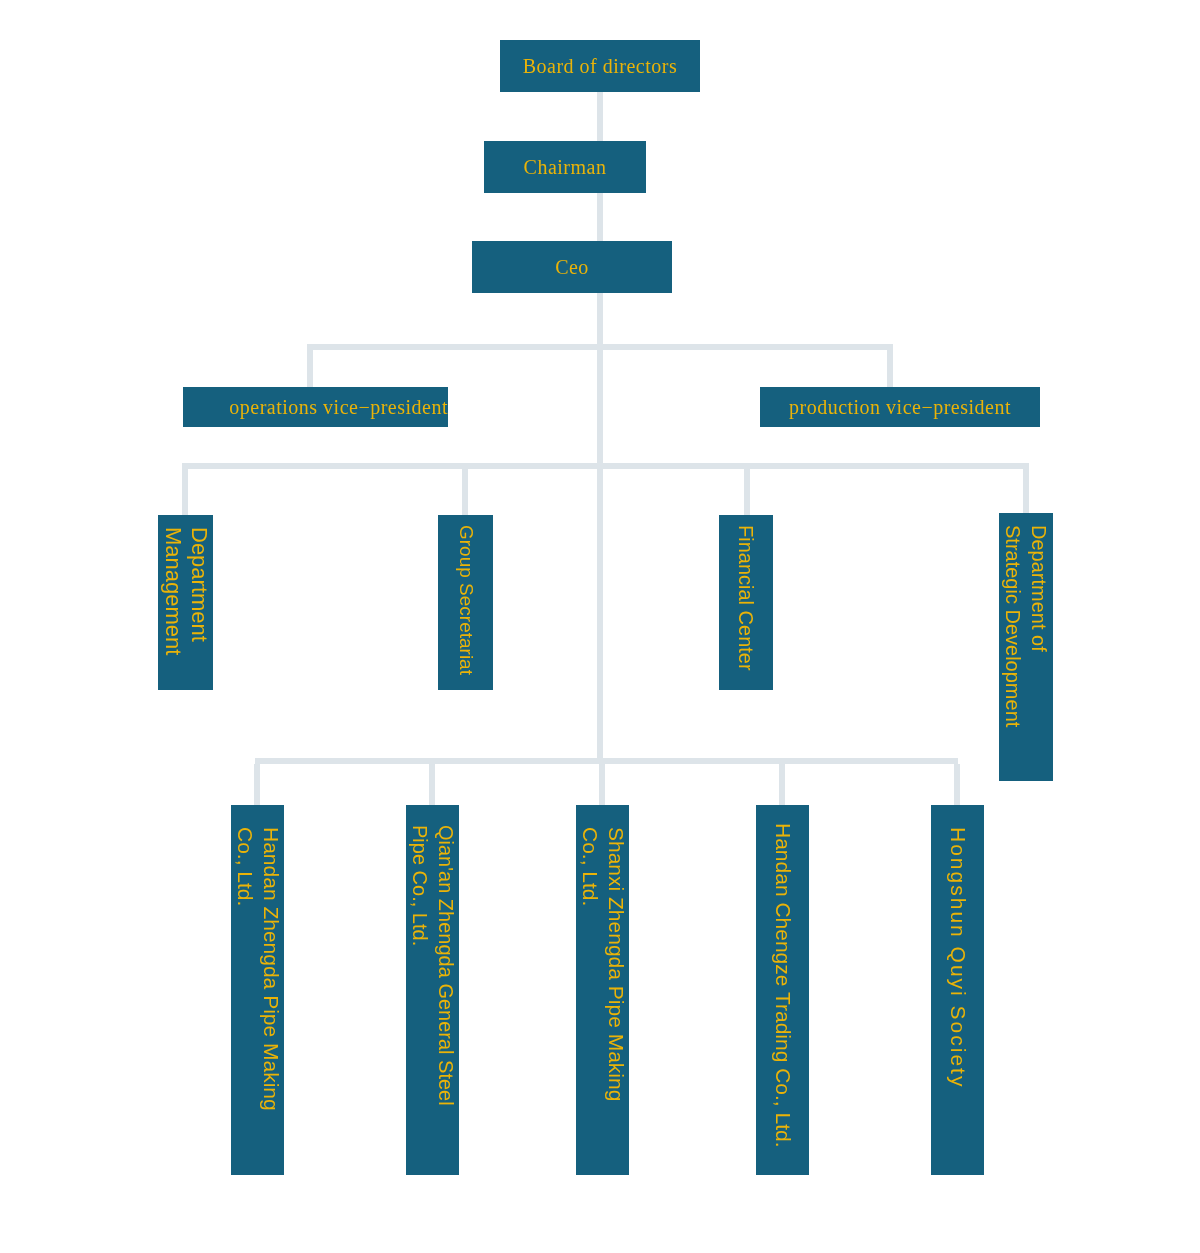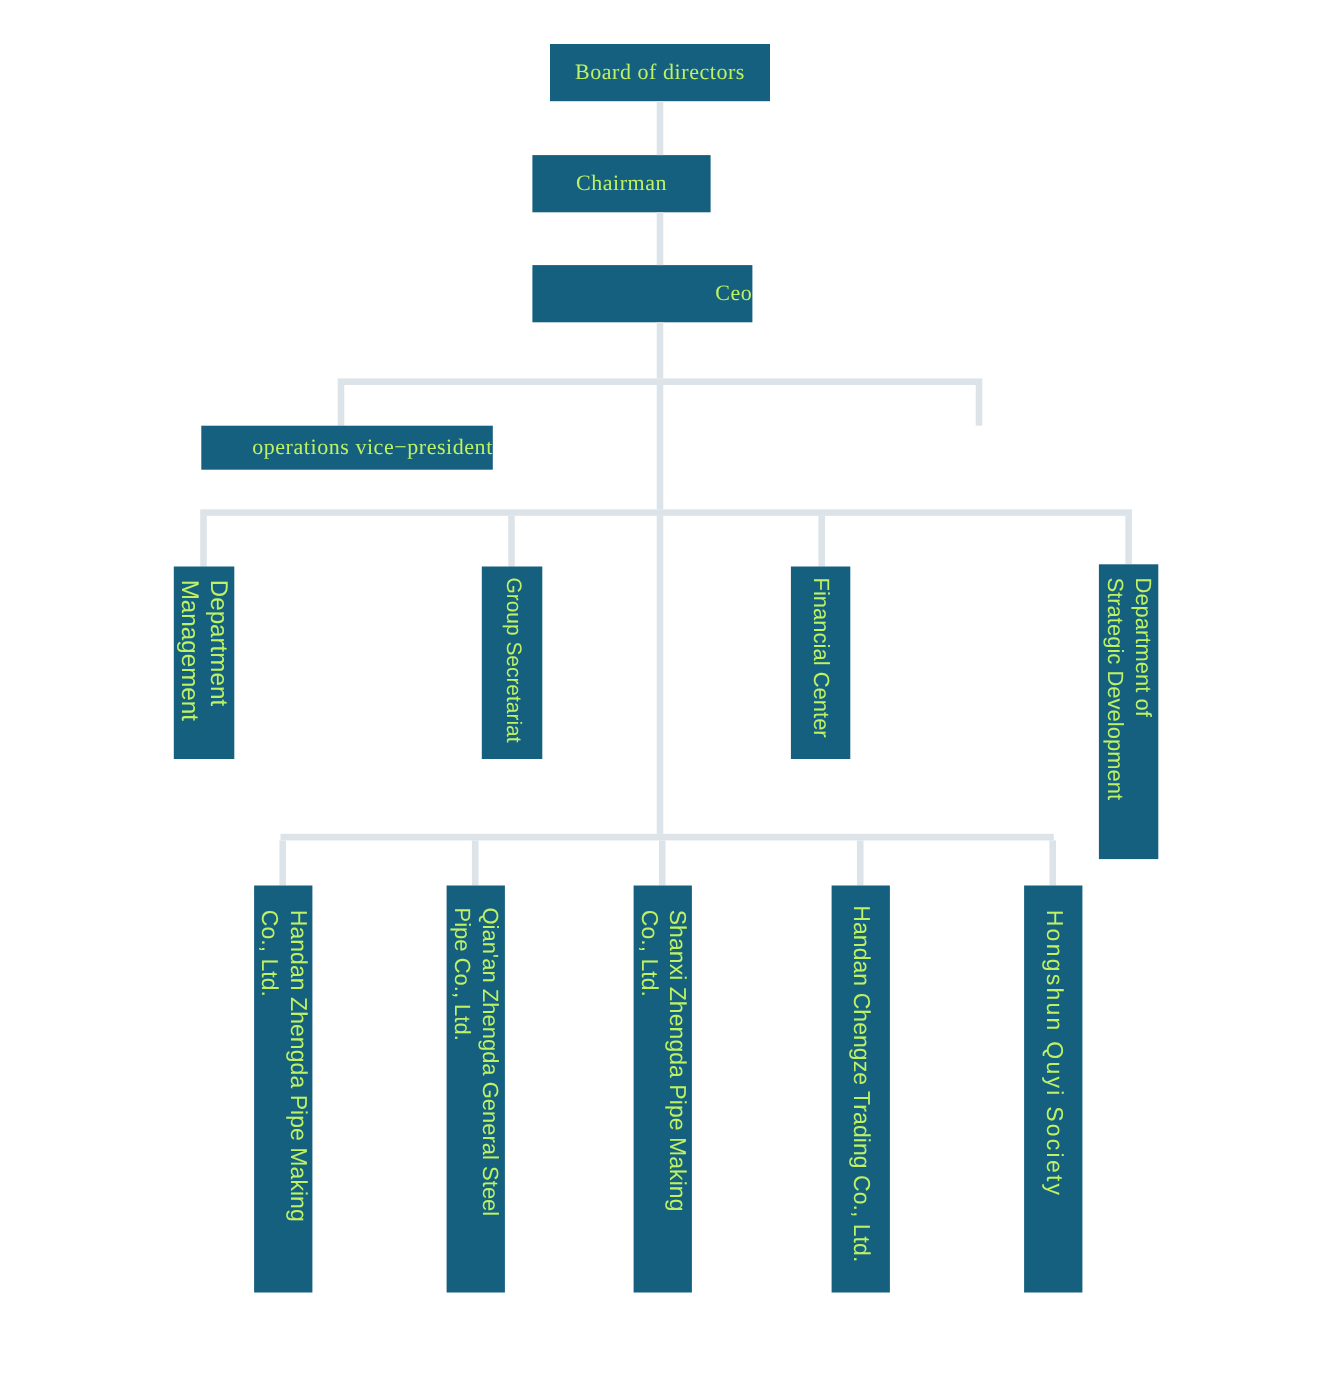"Board of directors" .node { color: #bef264 -> #eab308 }
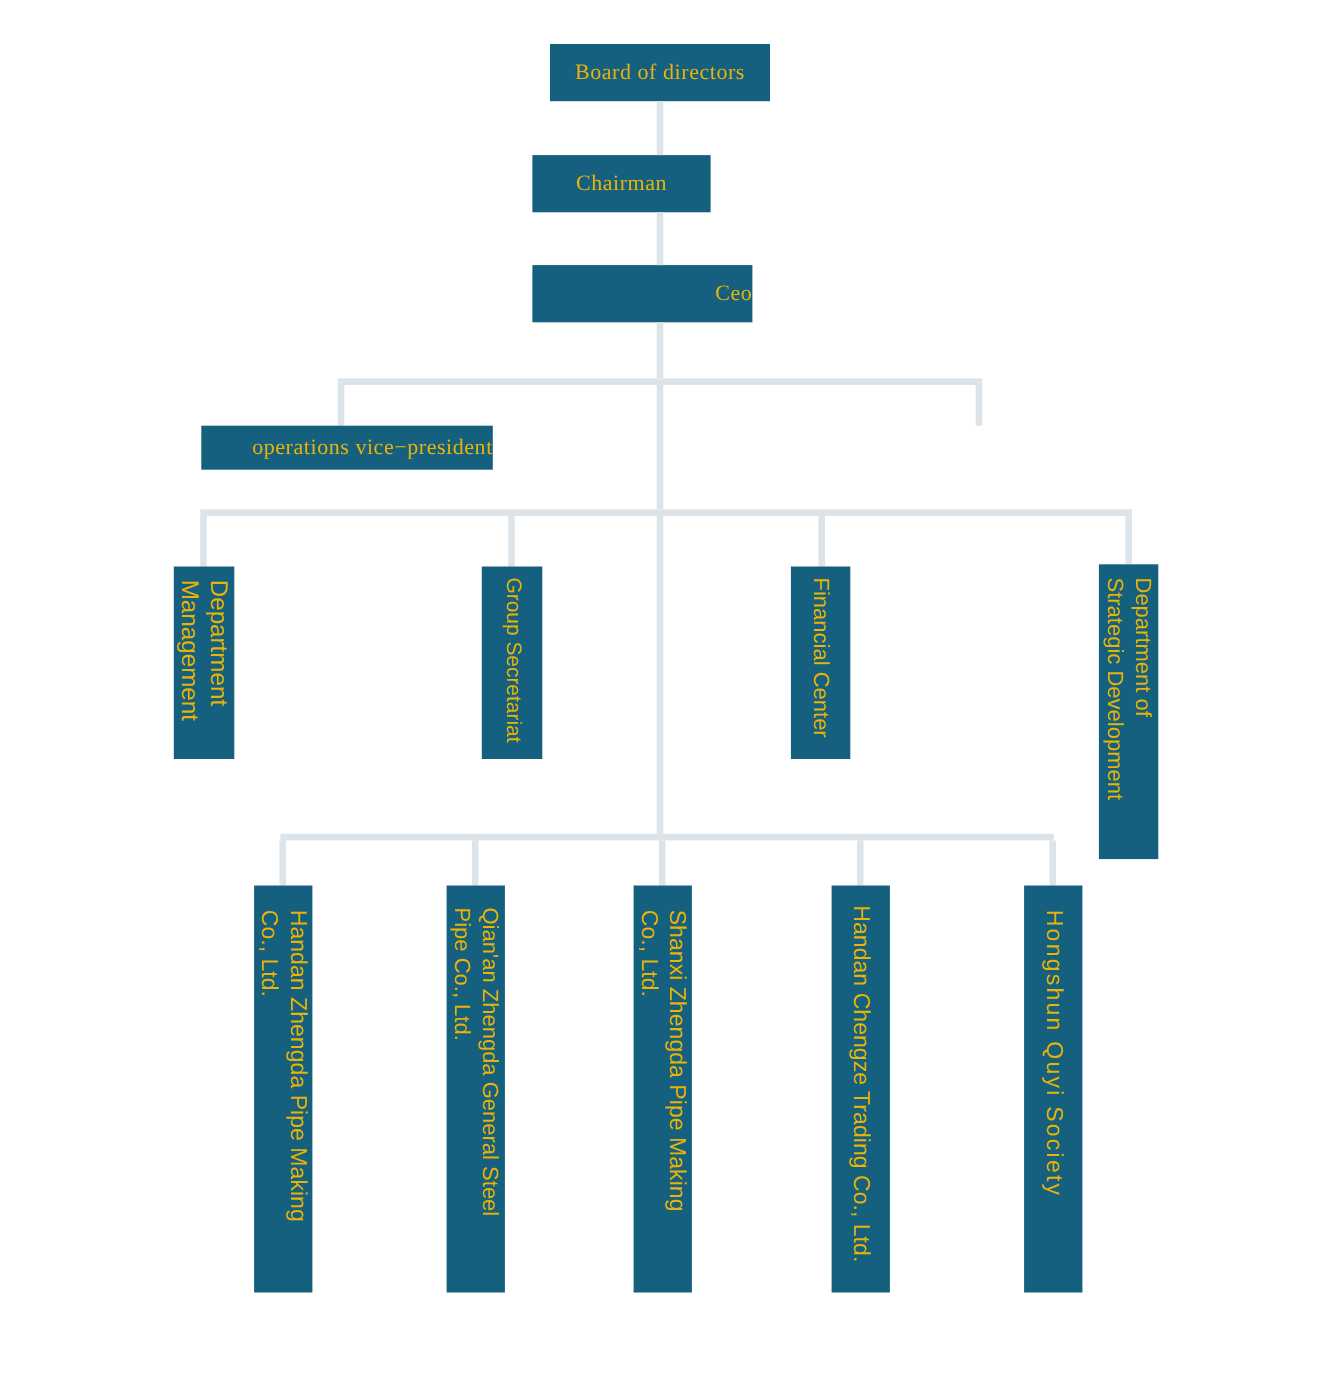"Ceo" div.node { justify-content: flex-end -> none; left: 484px -> 472px }
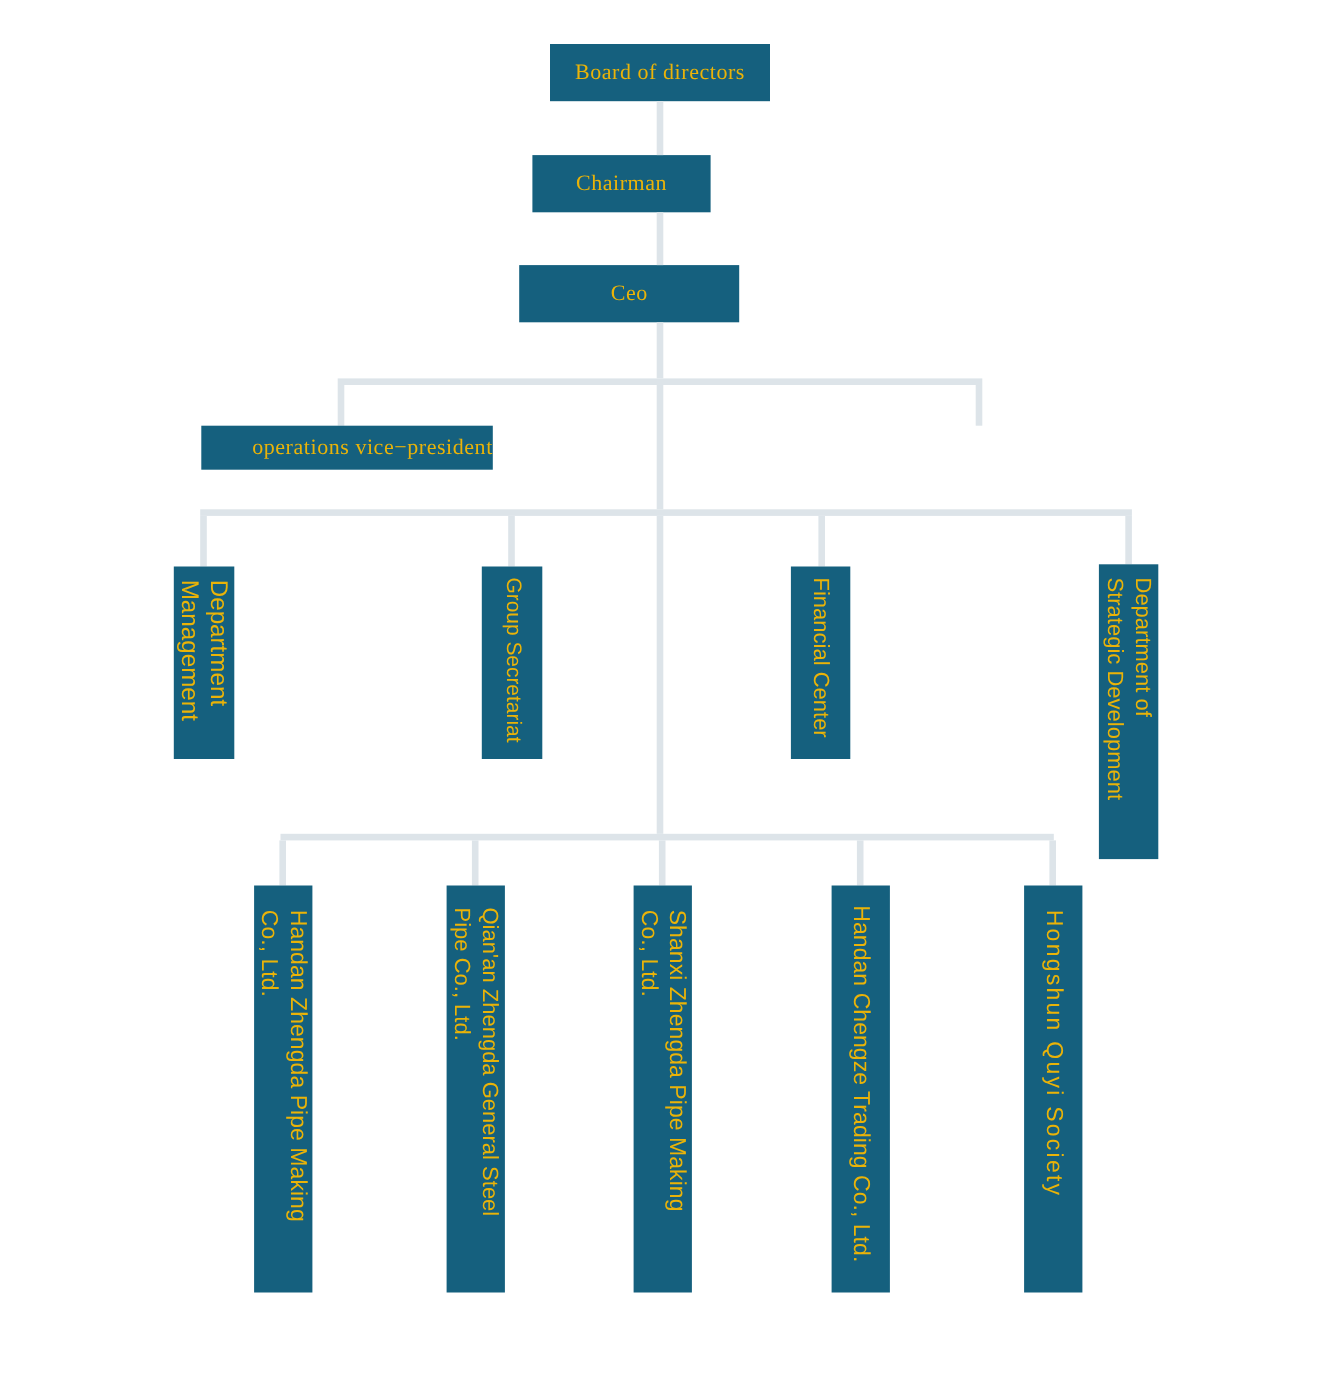"production vice−president" div.node { html: none -> <div> <span>production vice−president</span> </div> }
